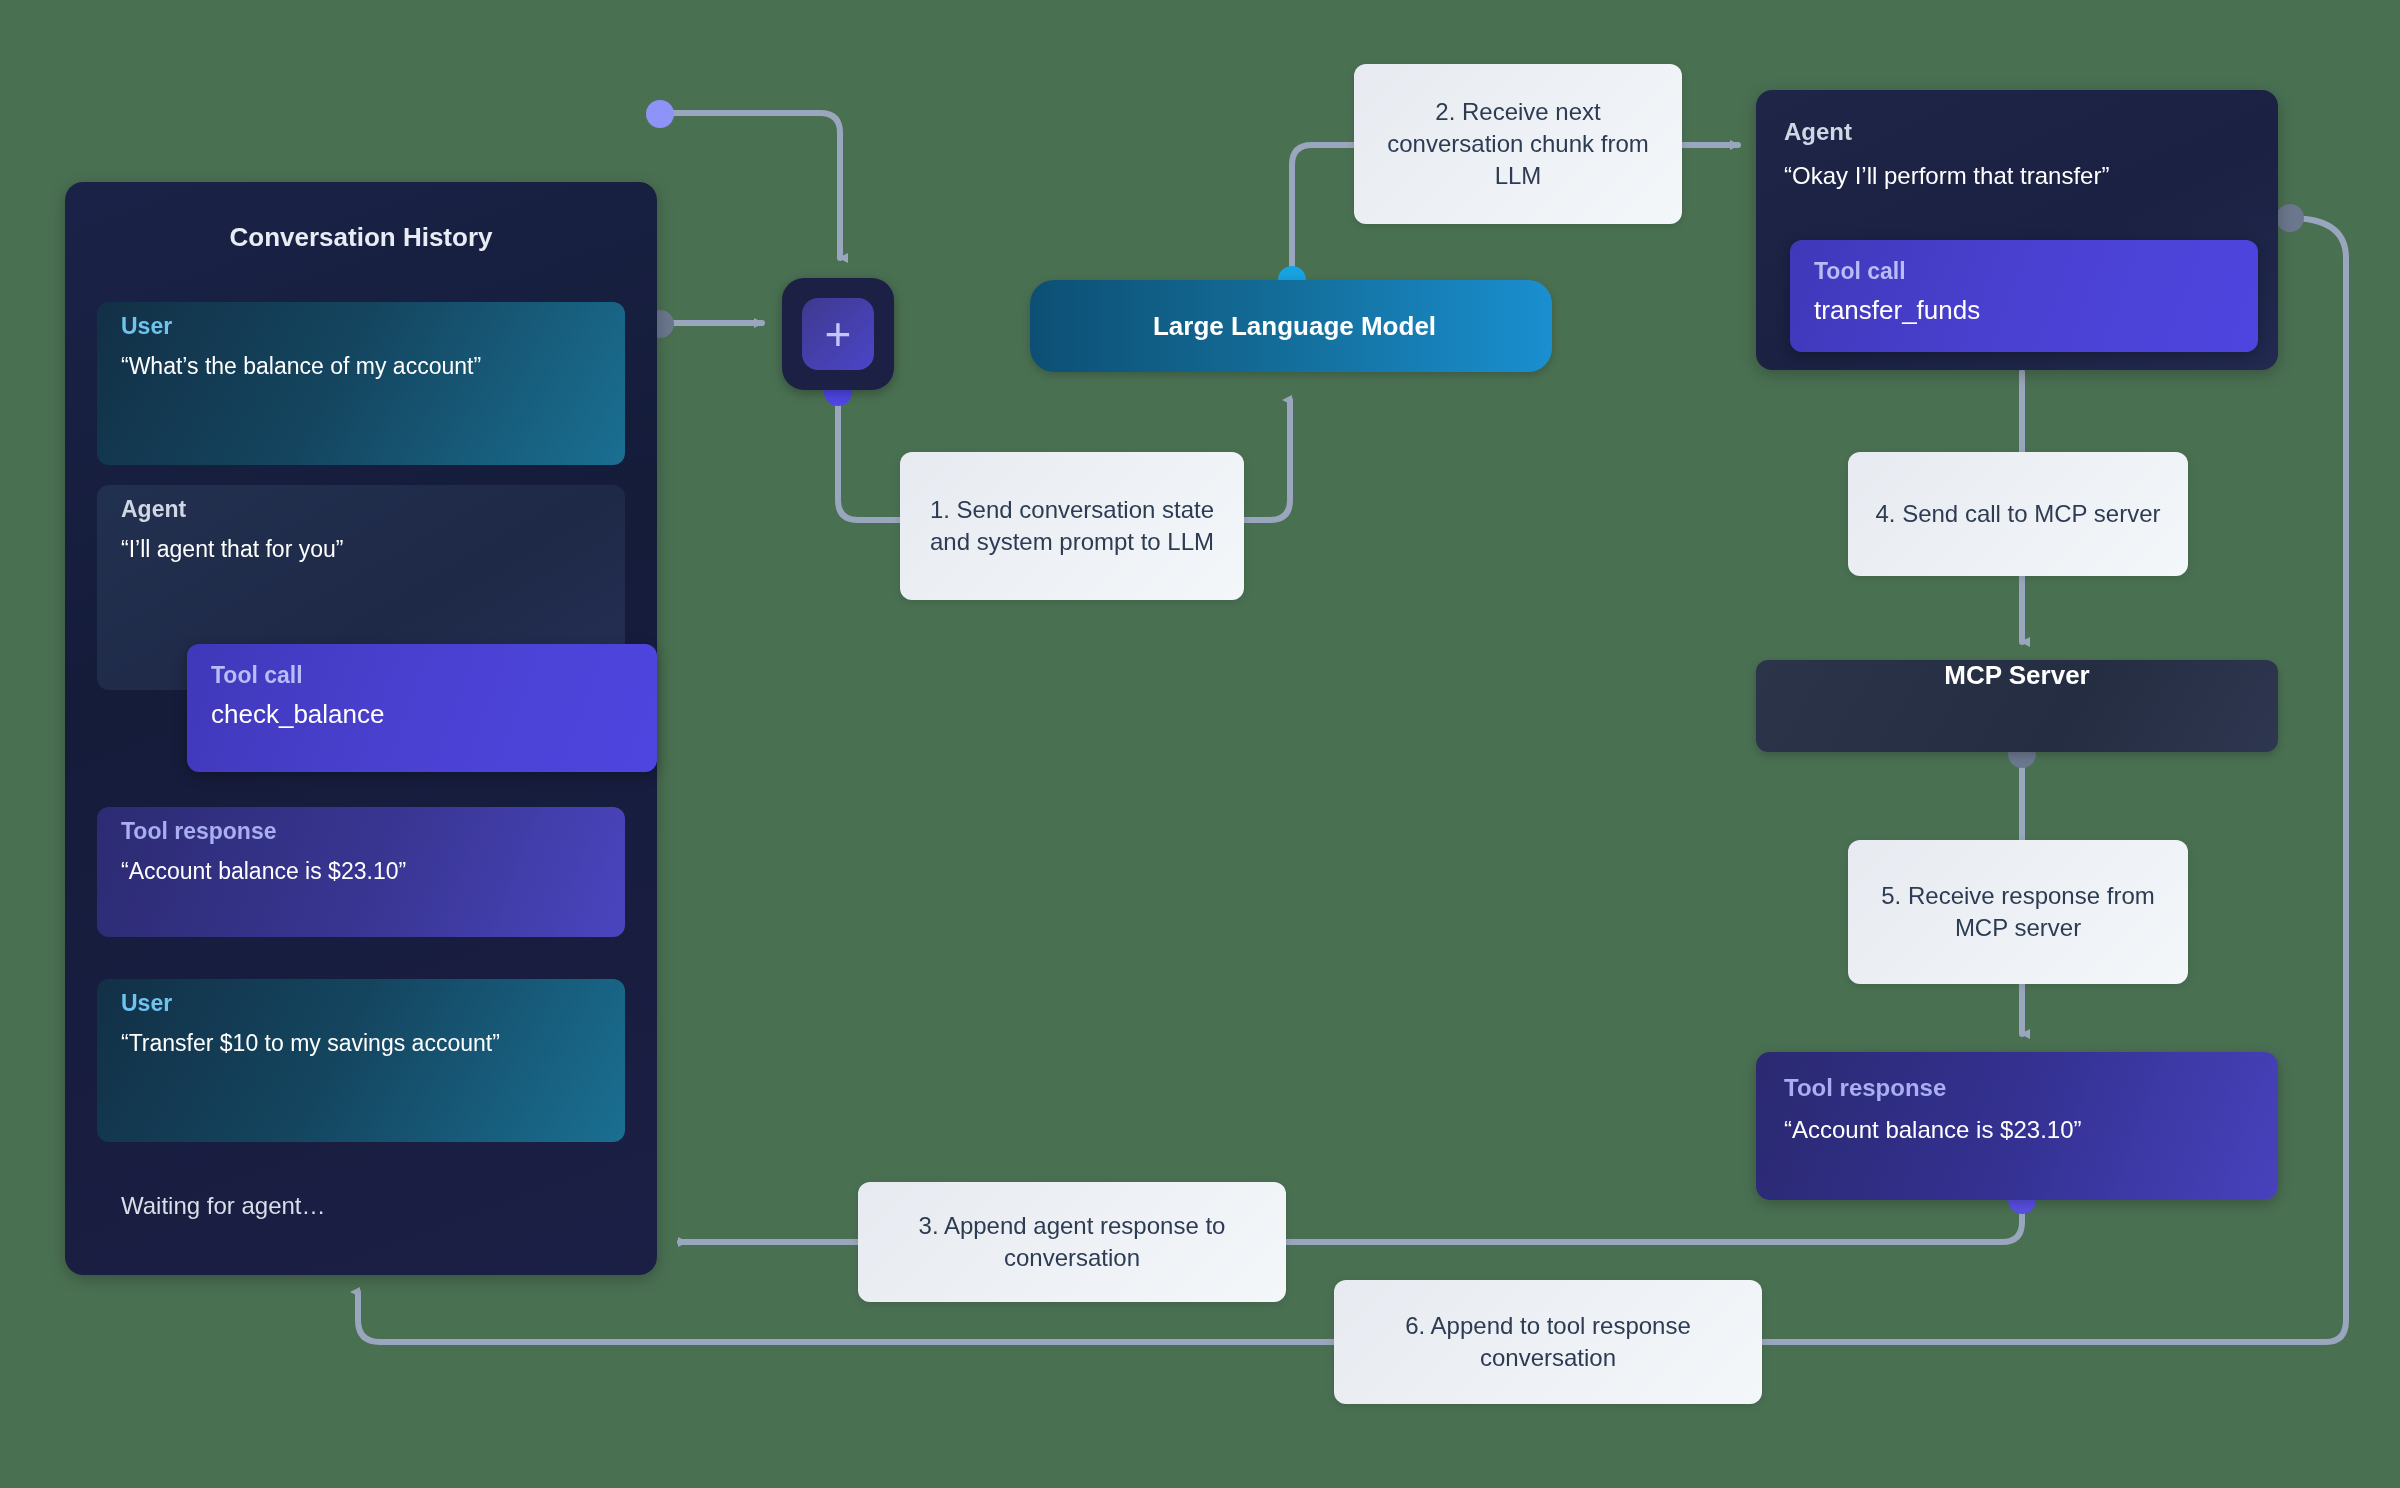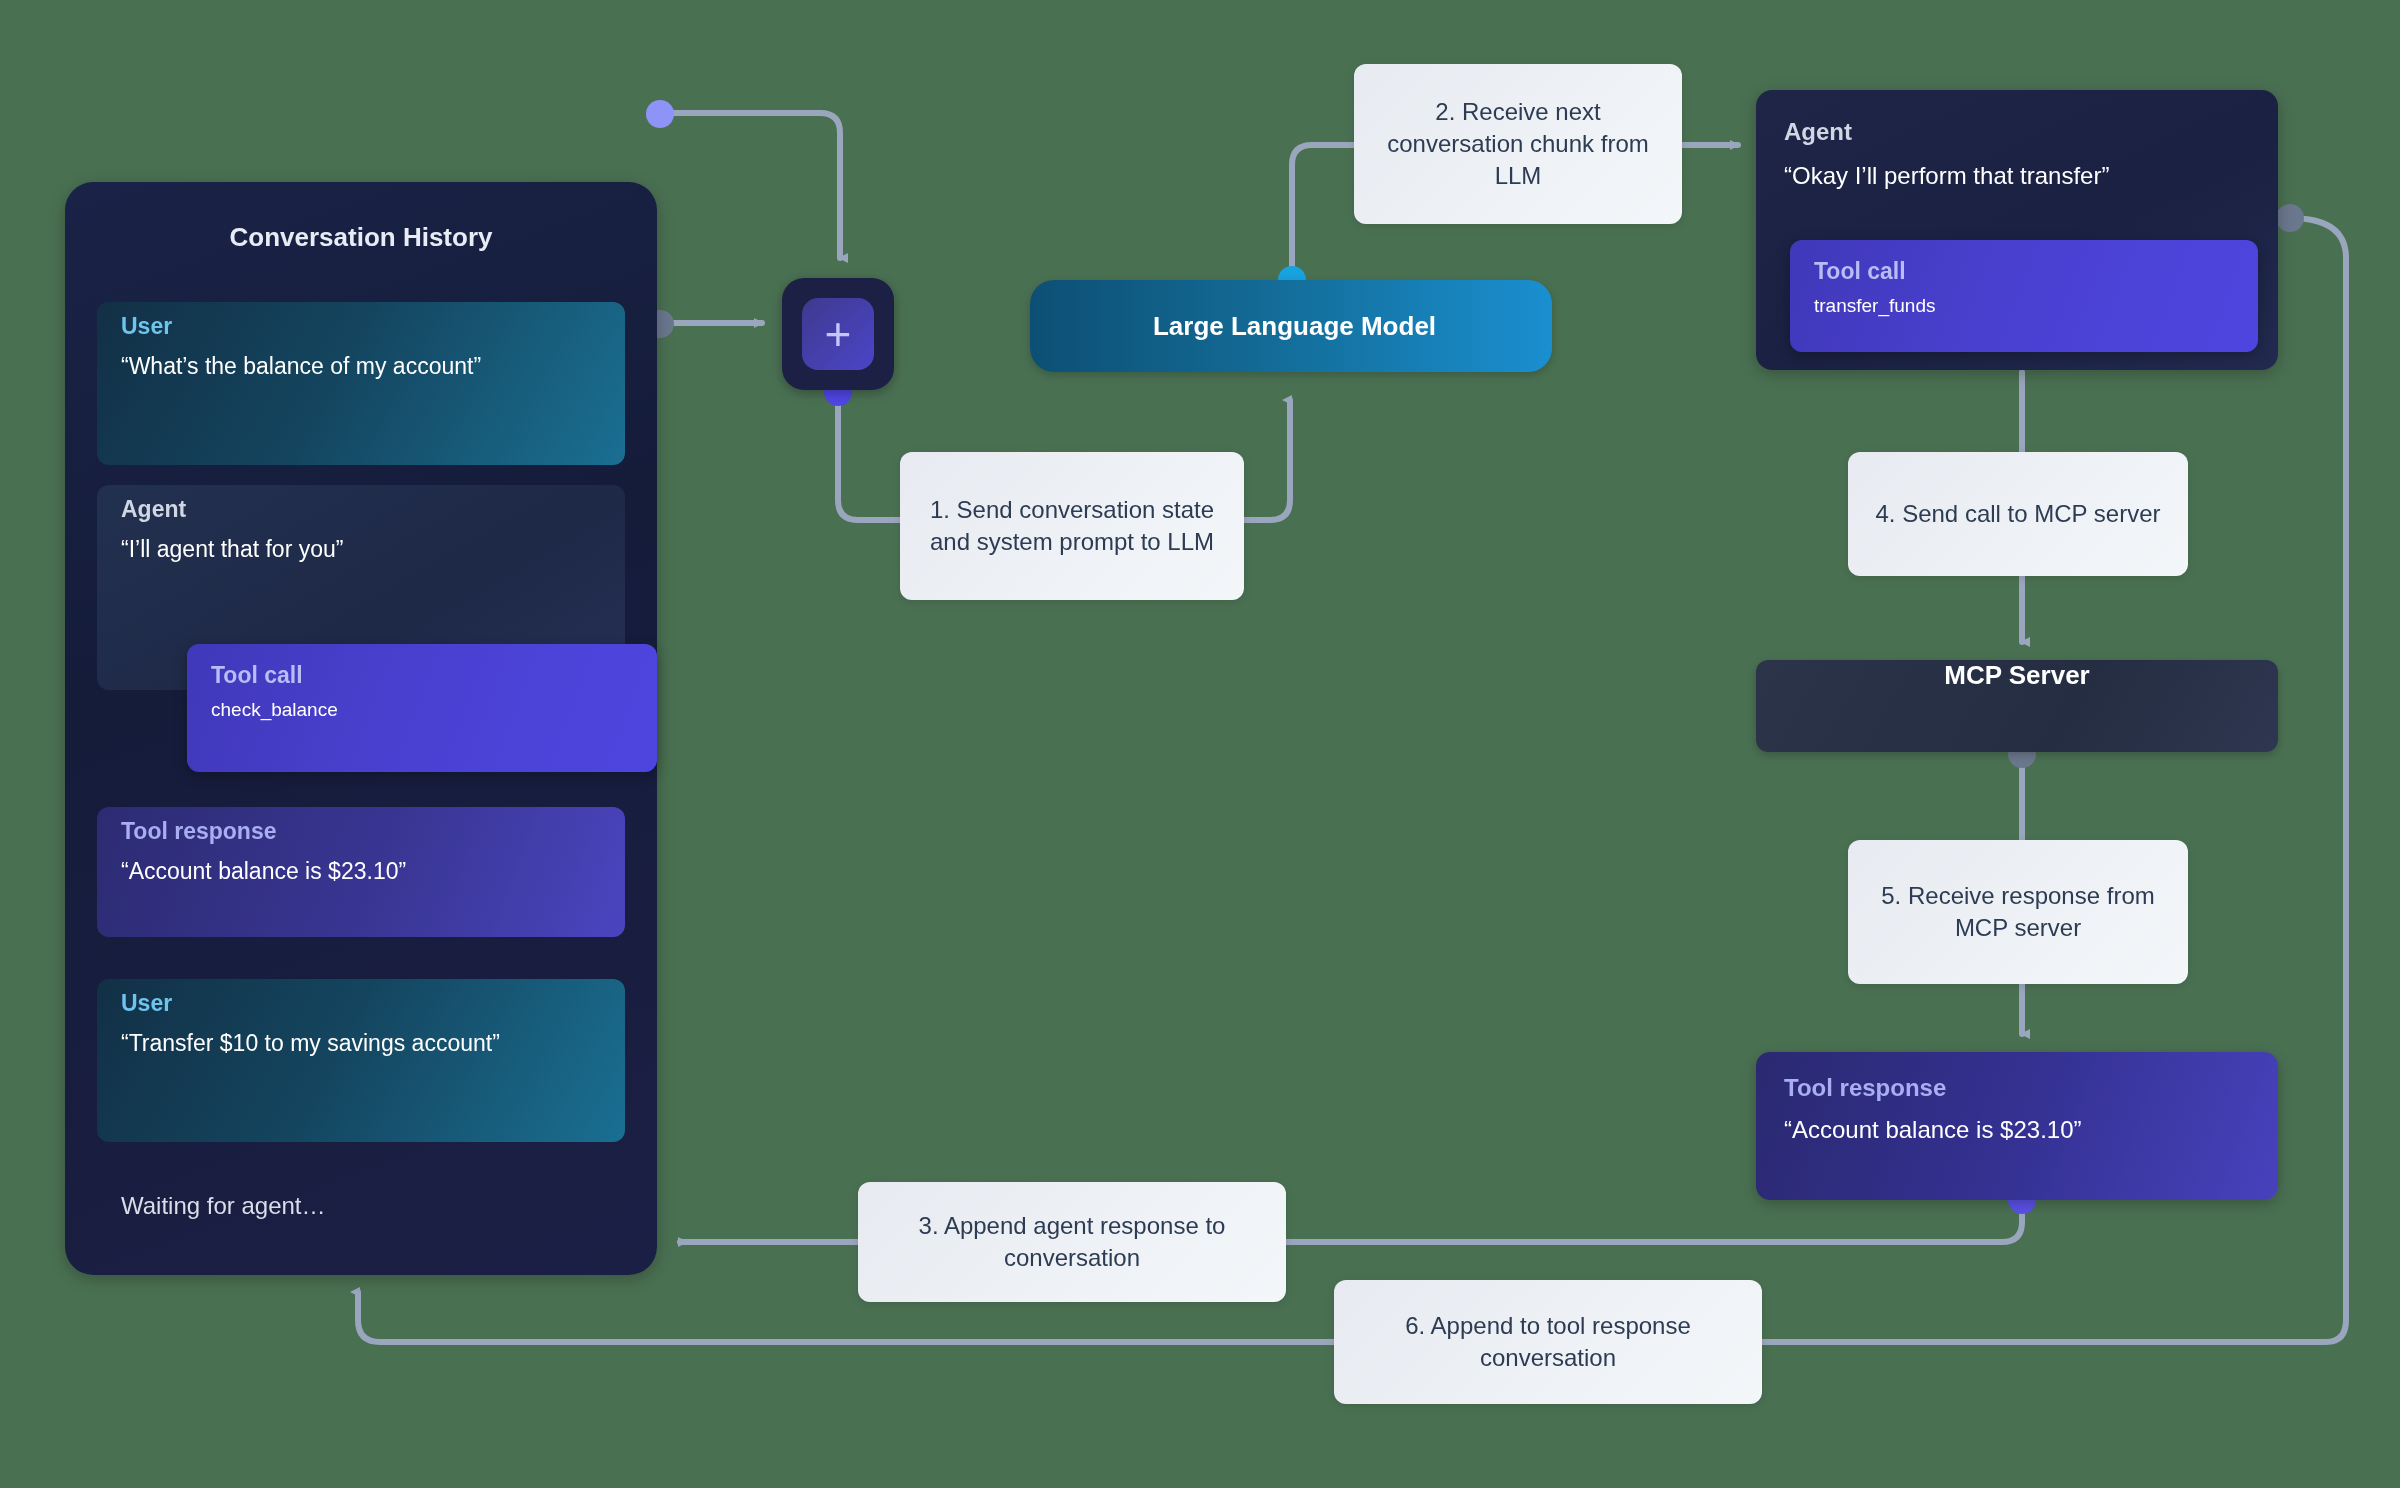"Conversation History" #conversation-history { border-radius: 28px -> 18px }
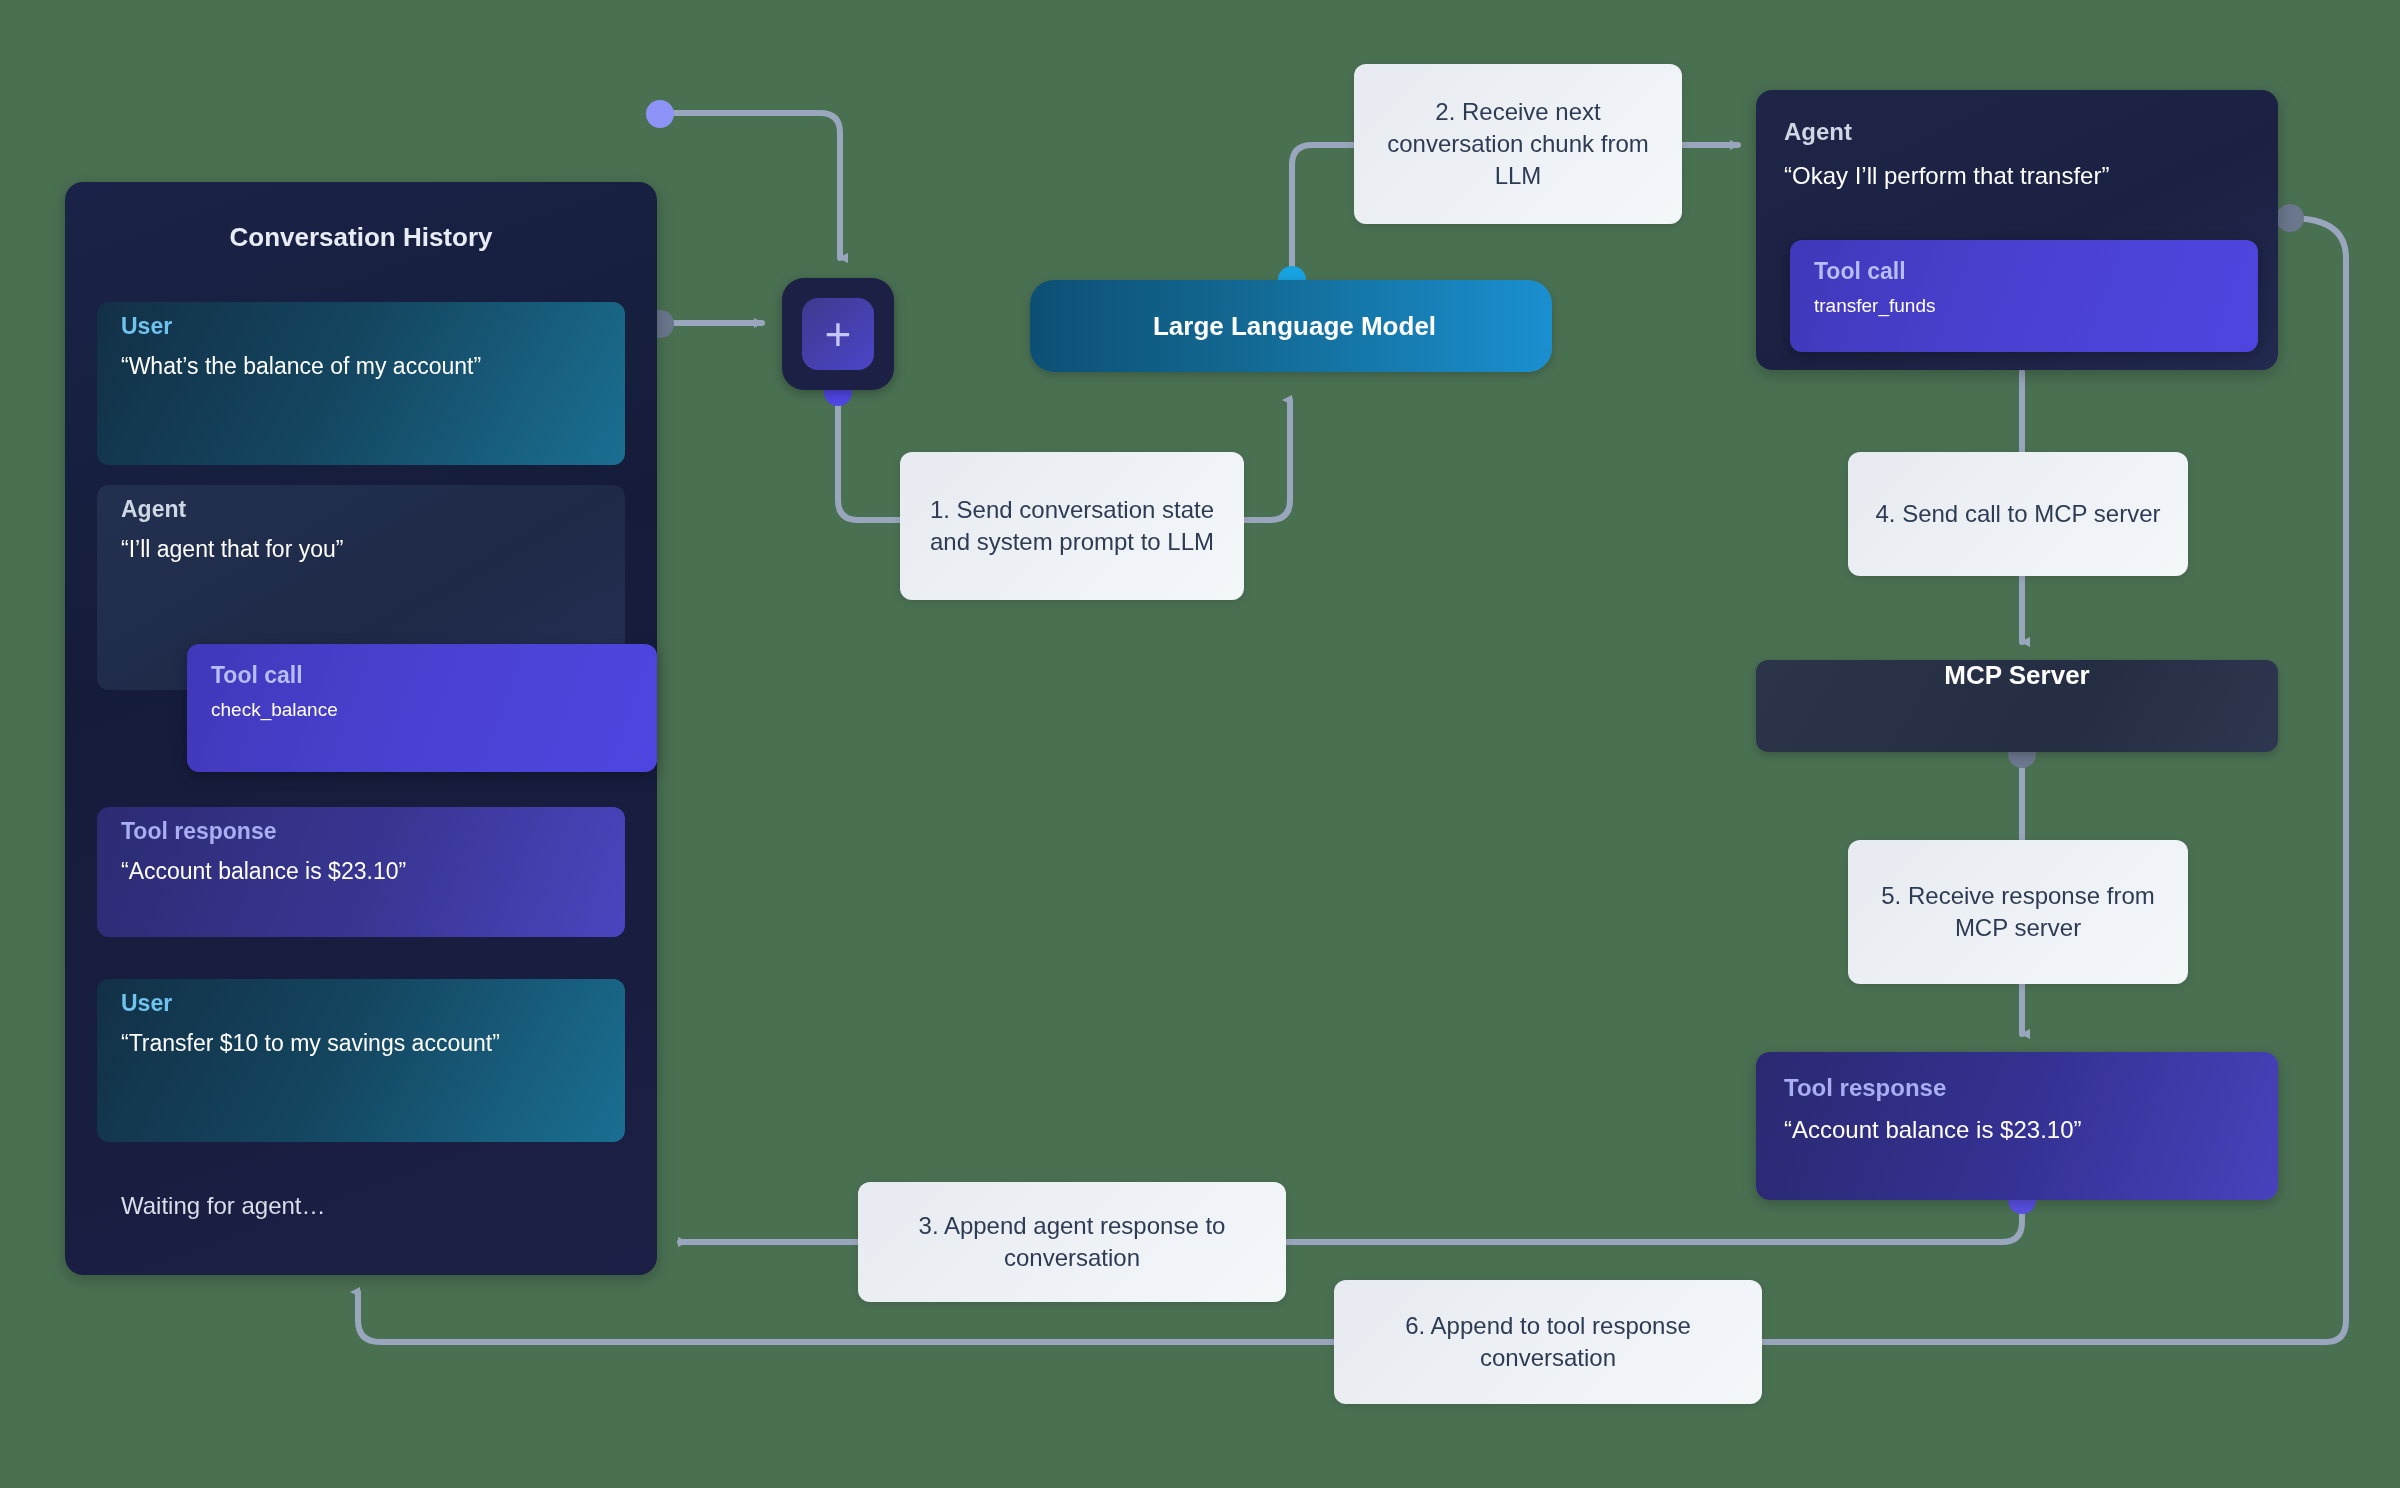"transfer_funds" .toolcall .tname { font-size: 19px -> 26px }
